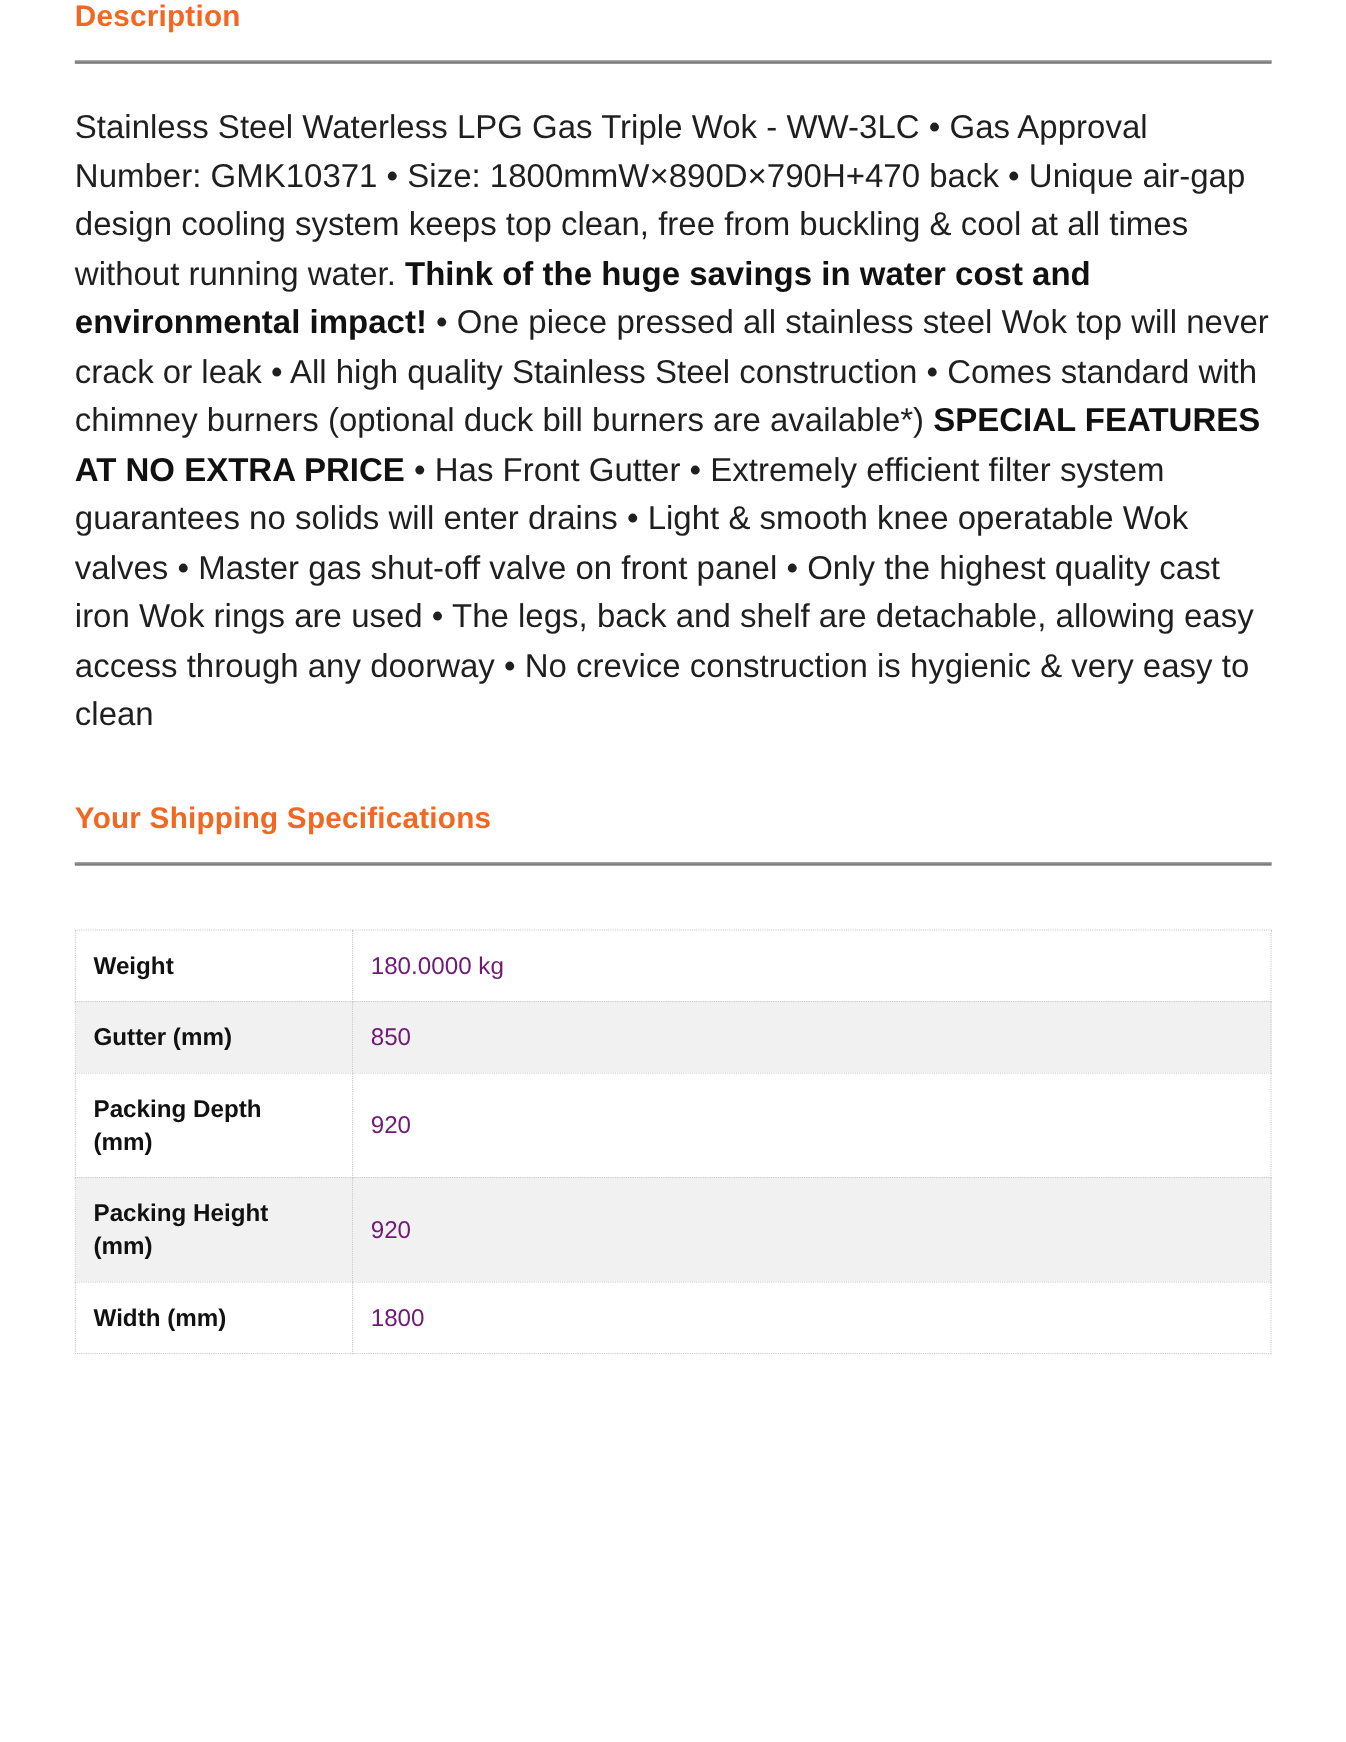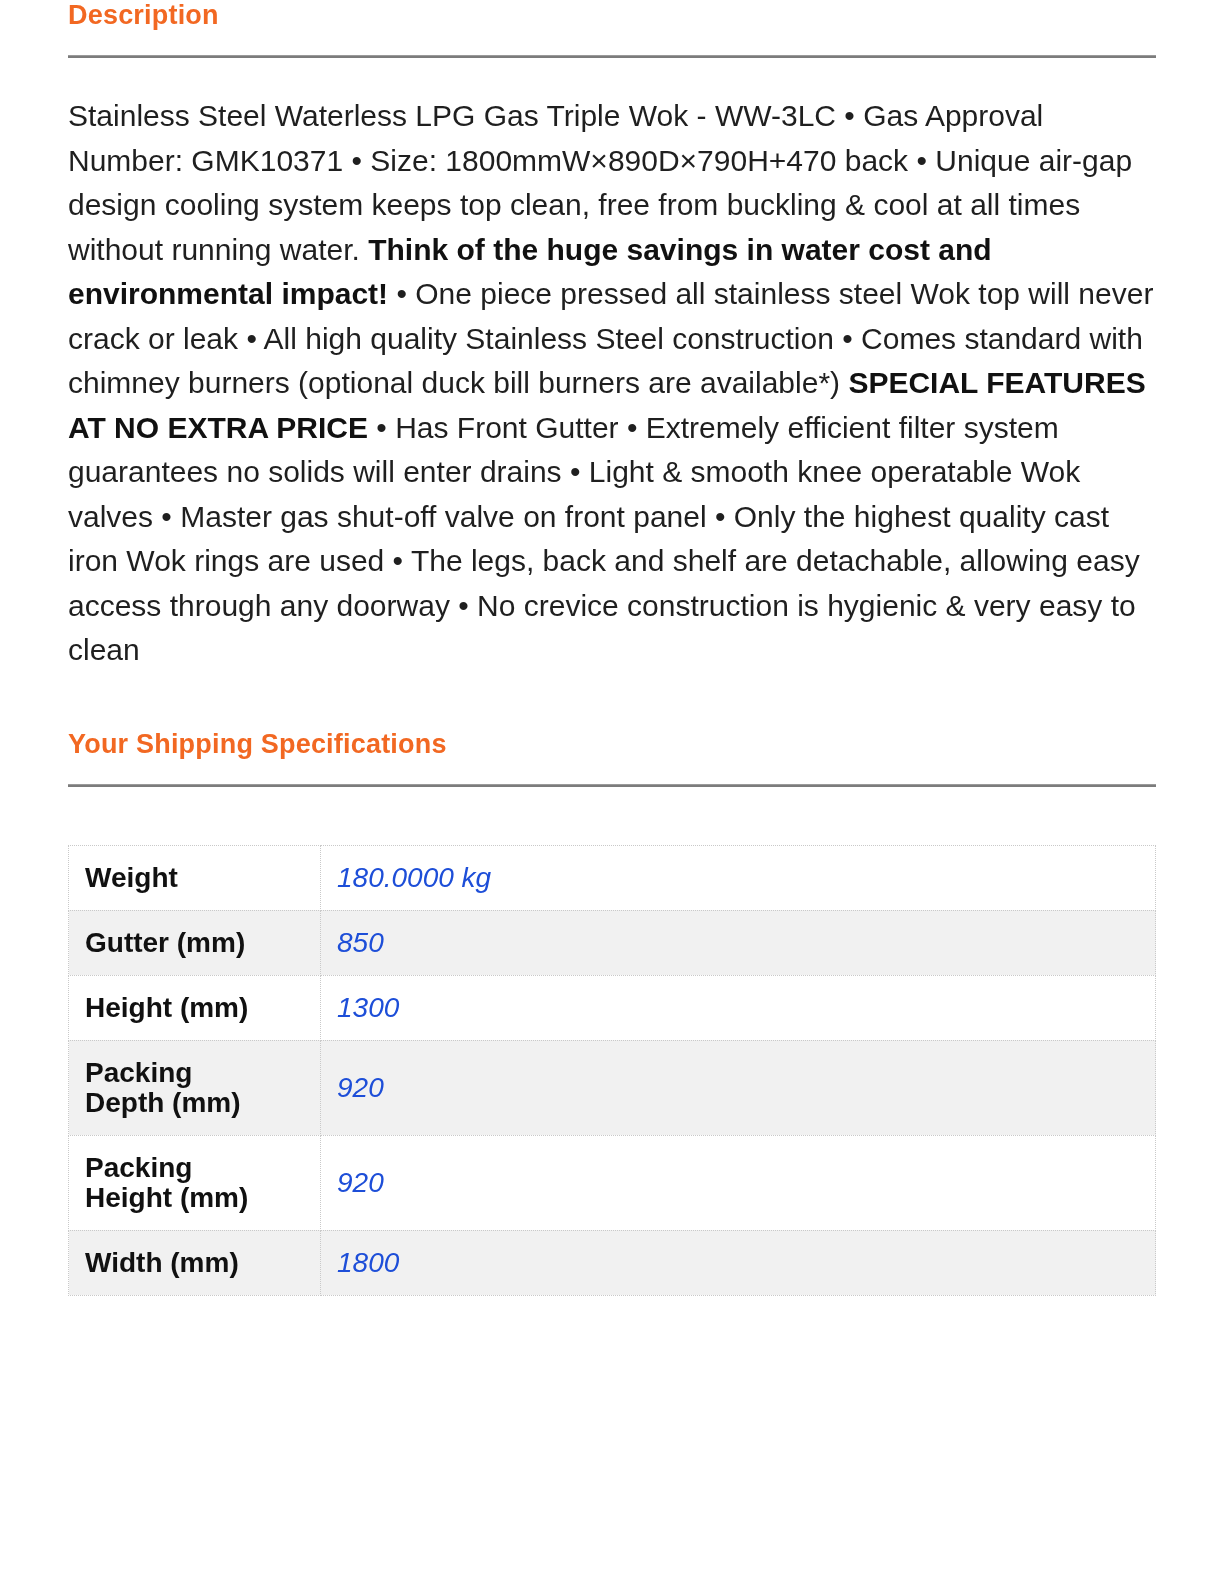"Weight" table.spec-table td { font-size: 28px -> 22px }
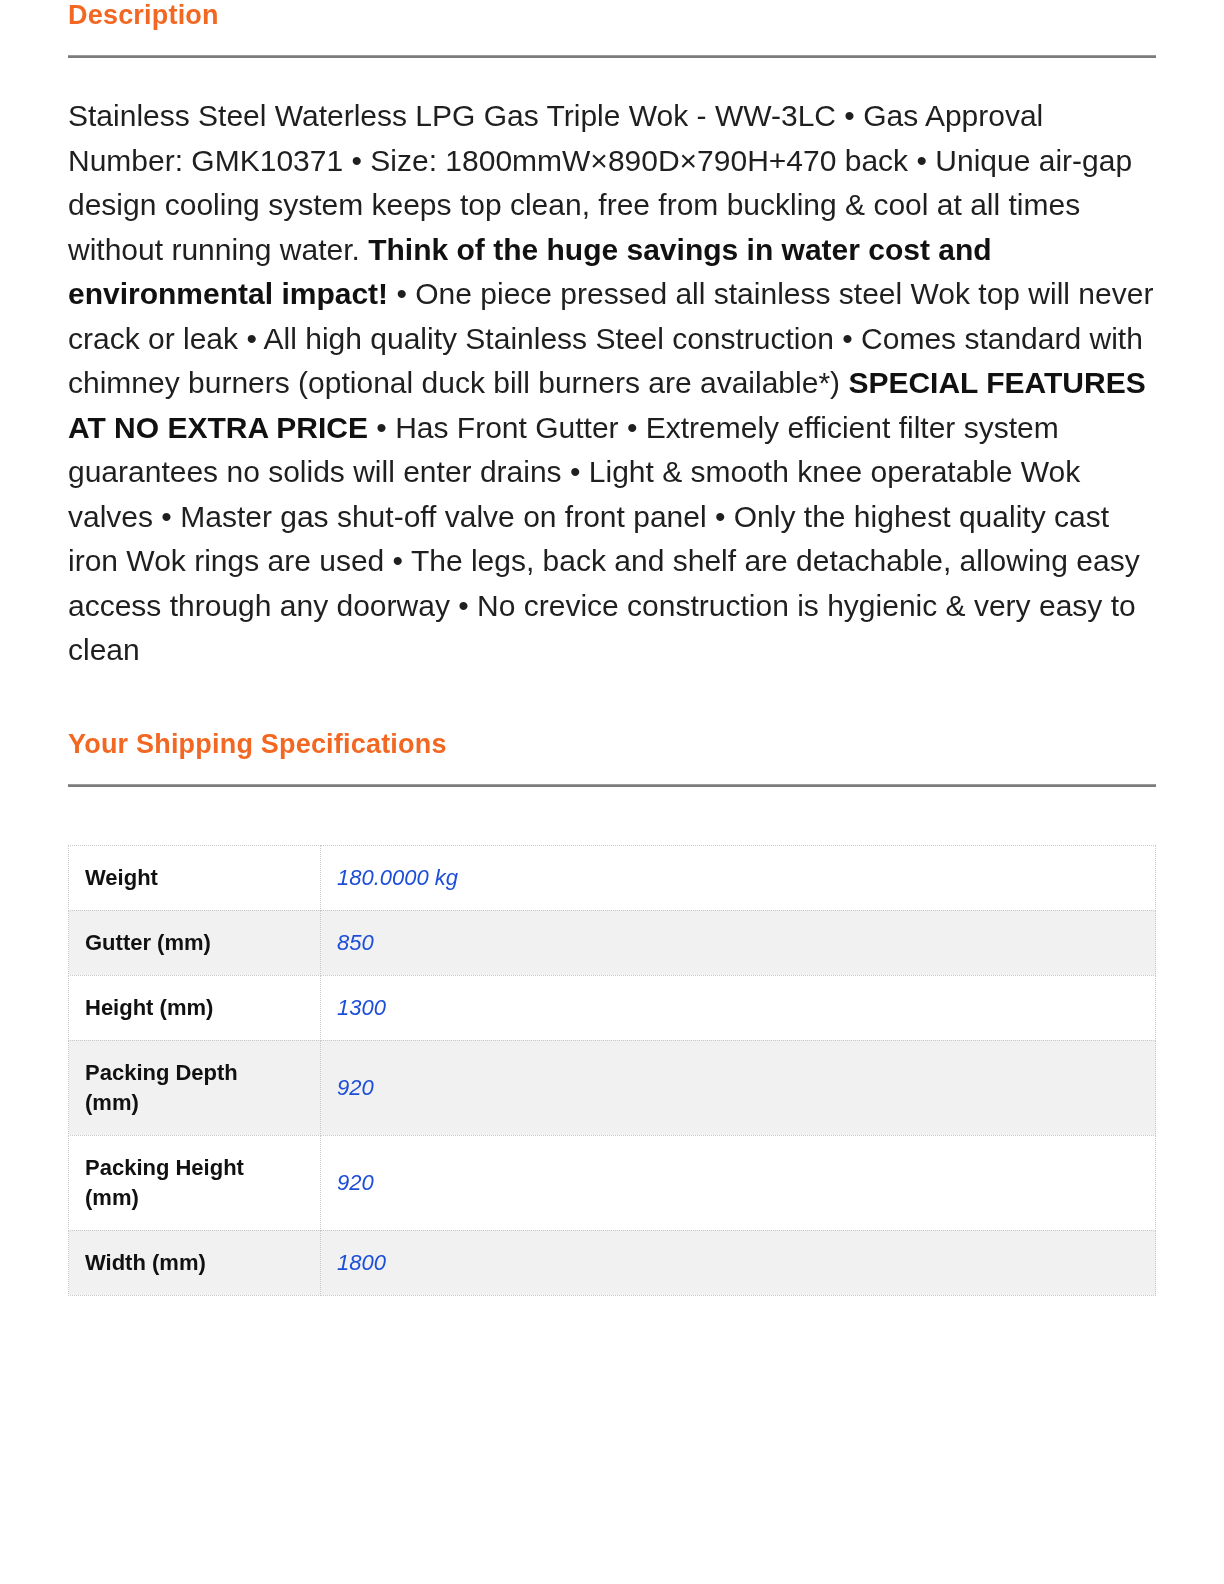"180.0000 kg" table.spec-table td.spec-value { color: #1d4ed8 -> #701a75; font-style: italic -> none }
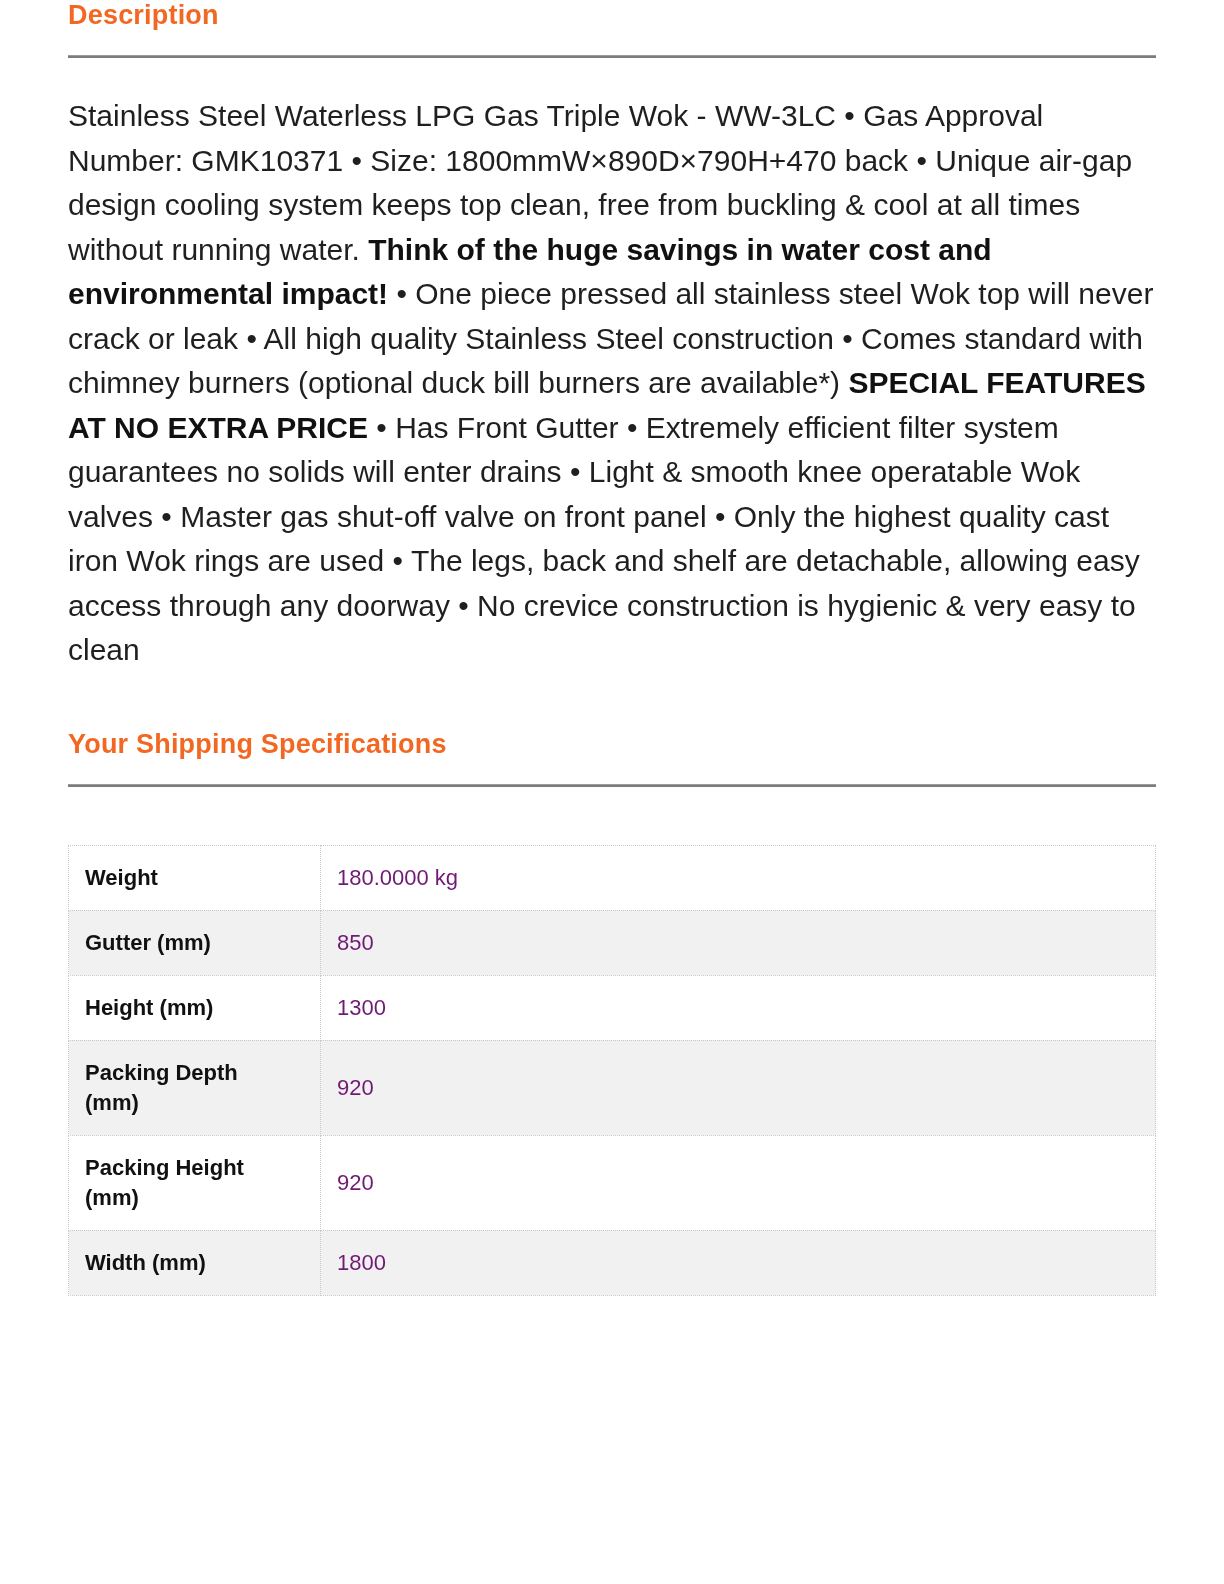"Height (mm)" tr { html: <tr> <td>Height (mm)</td> <td>1300</td> </tr> -> none }
